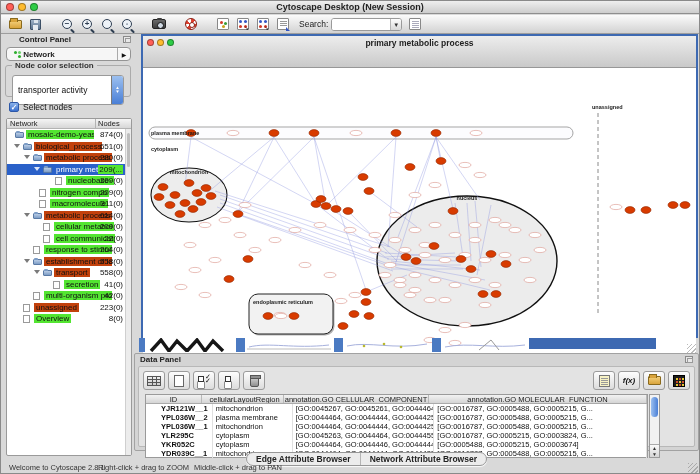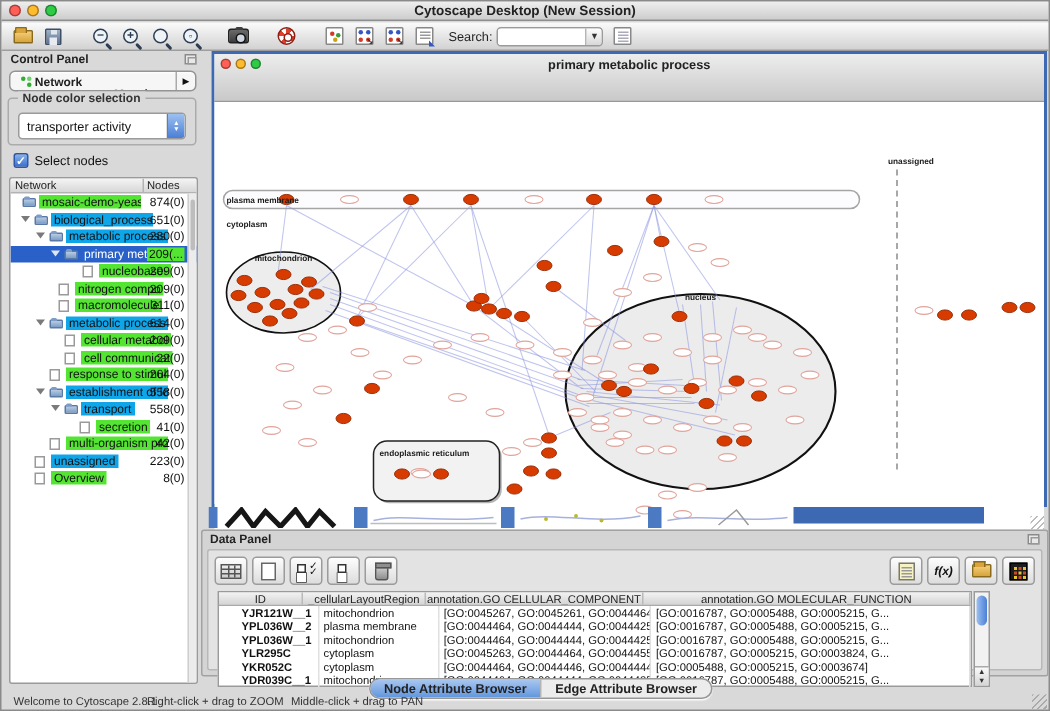"Control Panel" .cphead { left: 3px -> 15px }
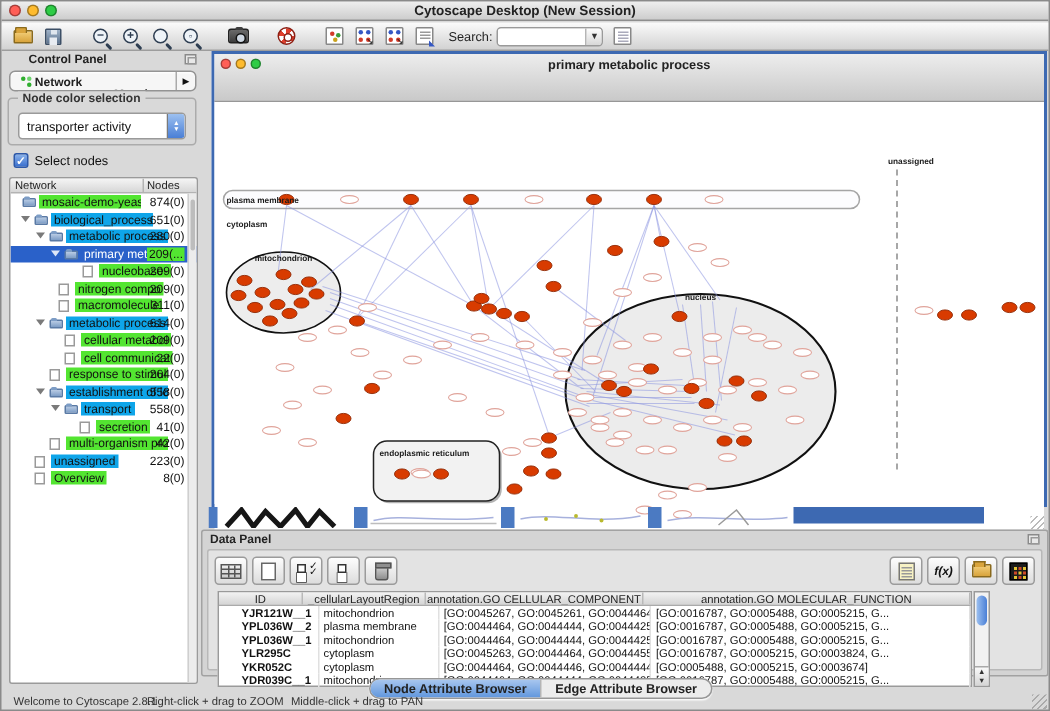"transporter activity" .dropdown { height: 18px -> 30px }
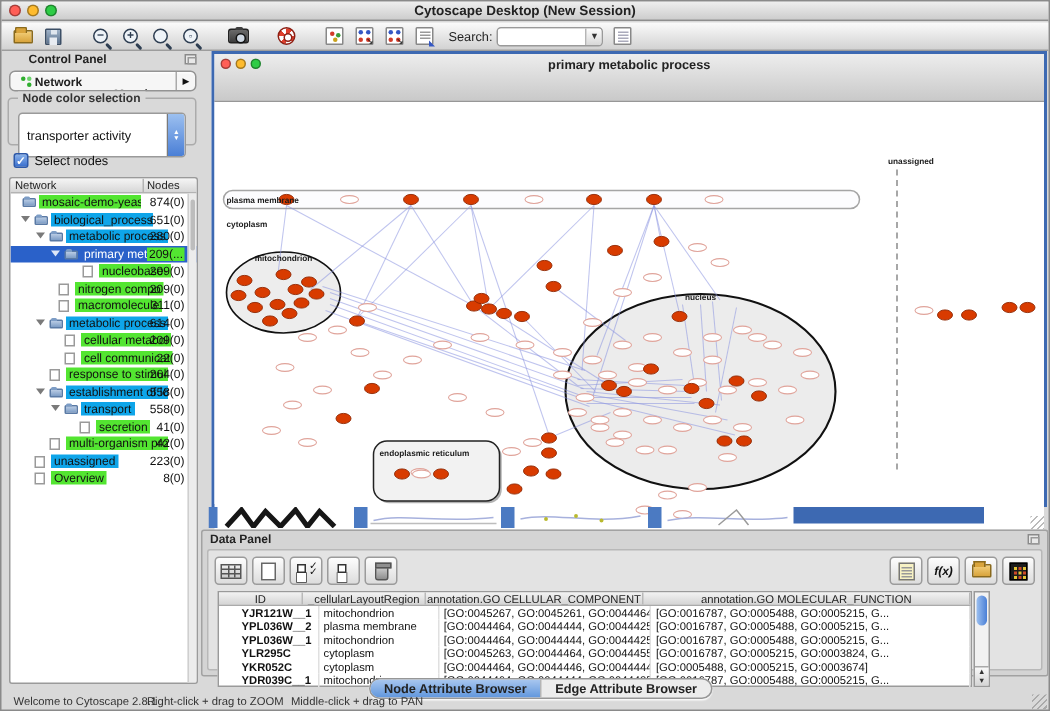"biological_process" .tlabel.r { background: #0ea5e9 -> #c2410c }
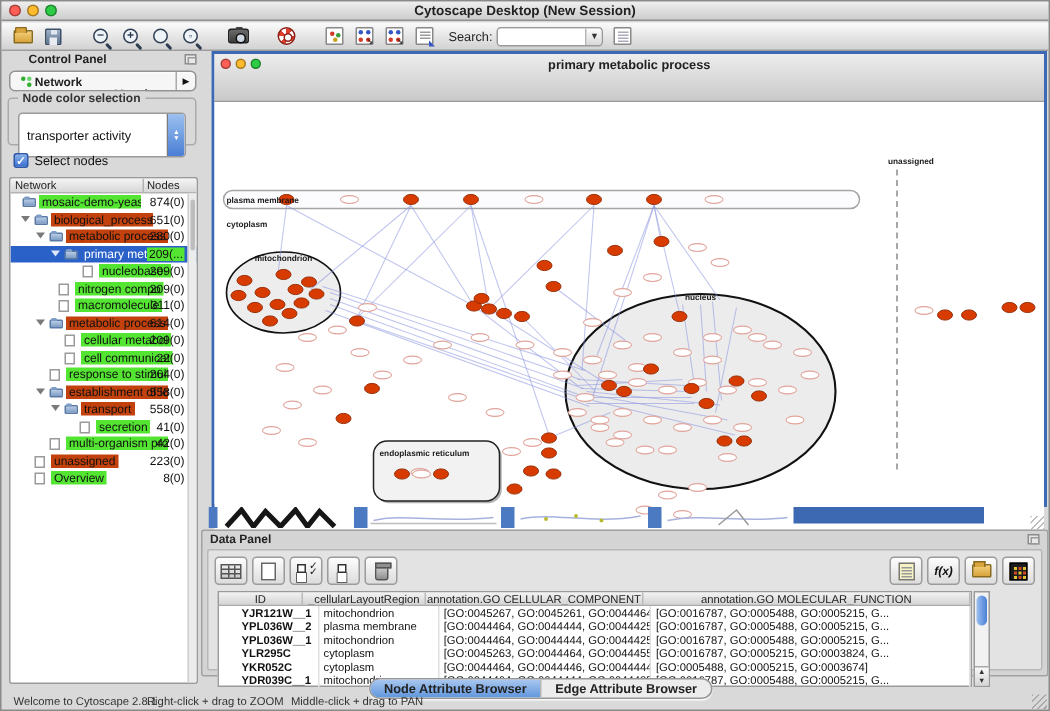"Node Attribute Browser" div.btab { html: <div>Node Attribute Browser</div> -> none }
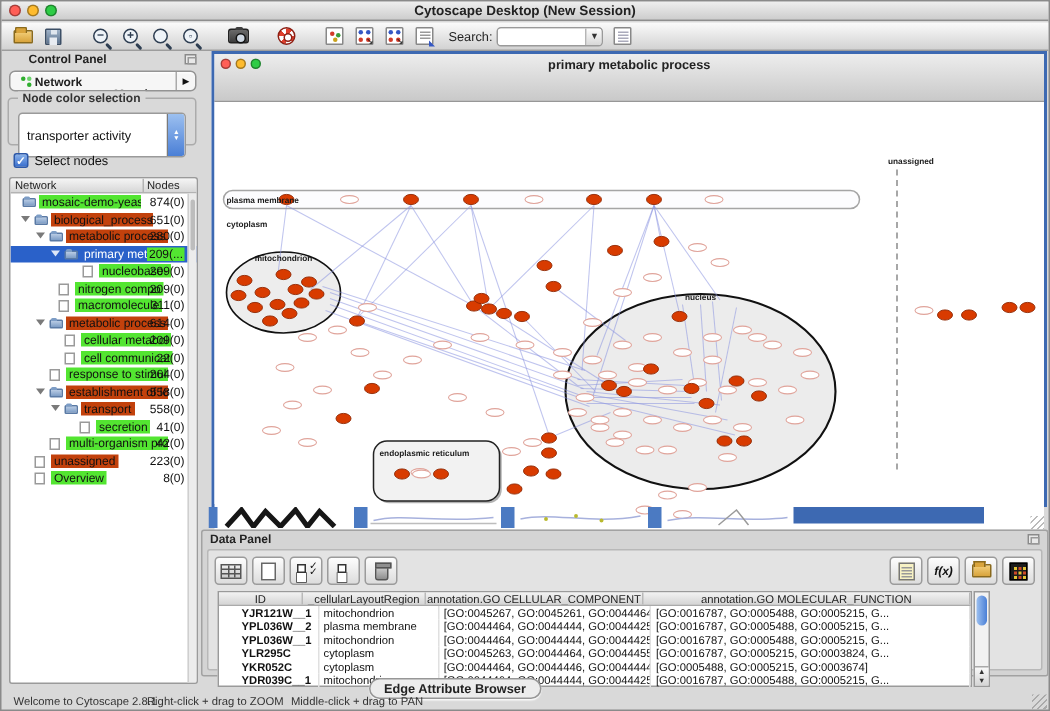"Network Attribute Browser" div.btab { html: none -> <div>Network Attribute Browser</div> }
